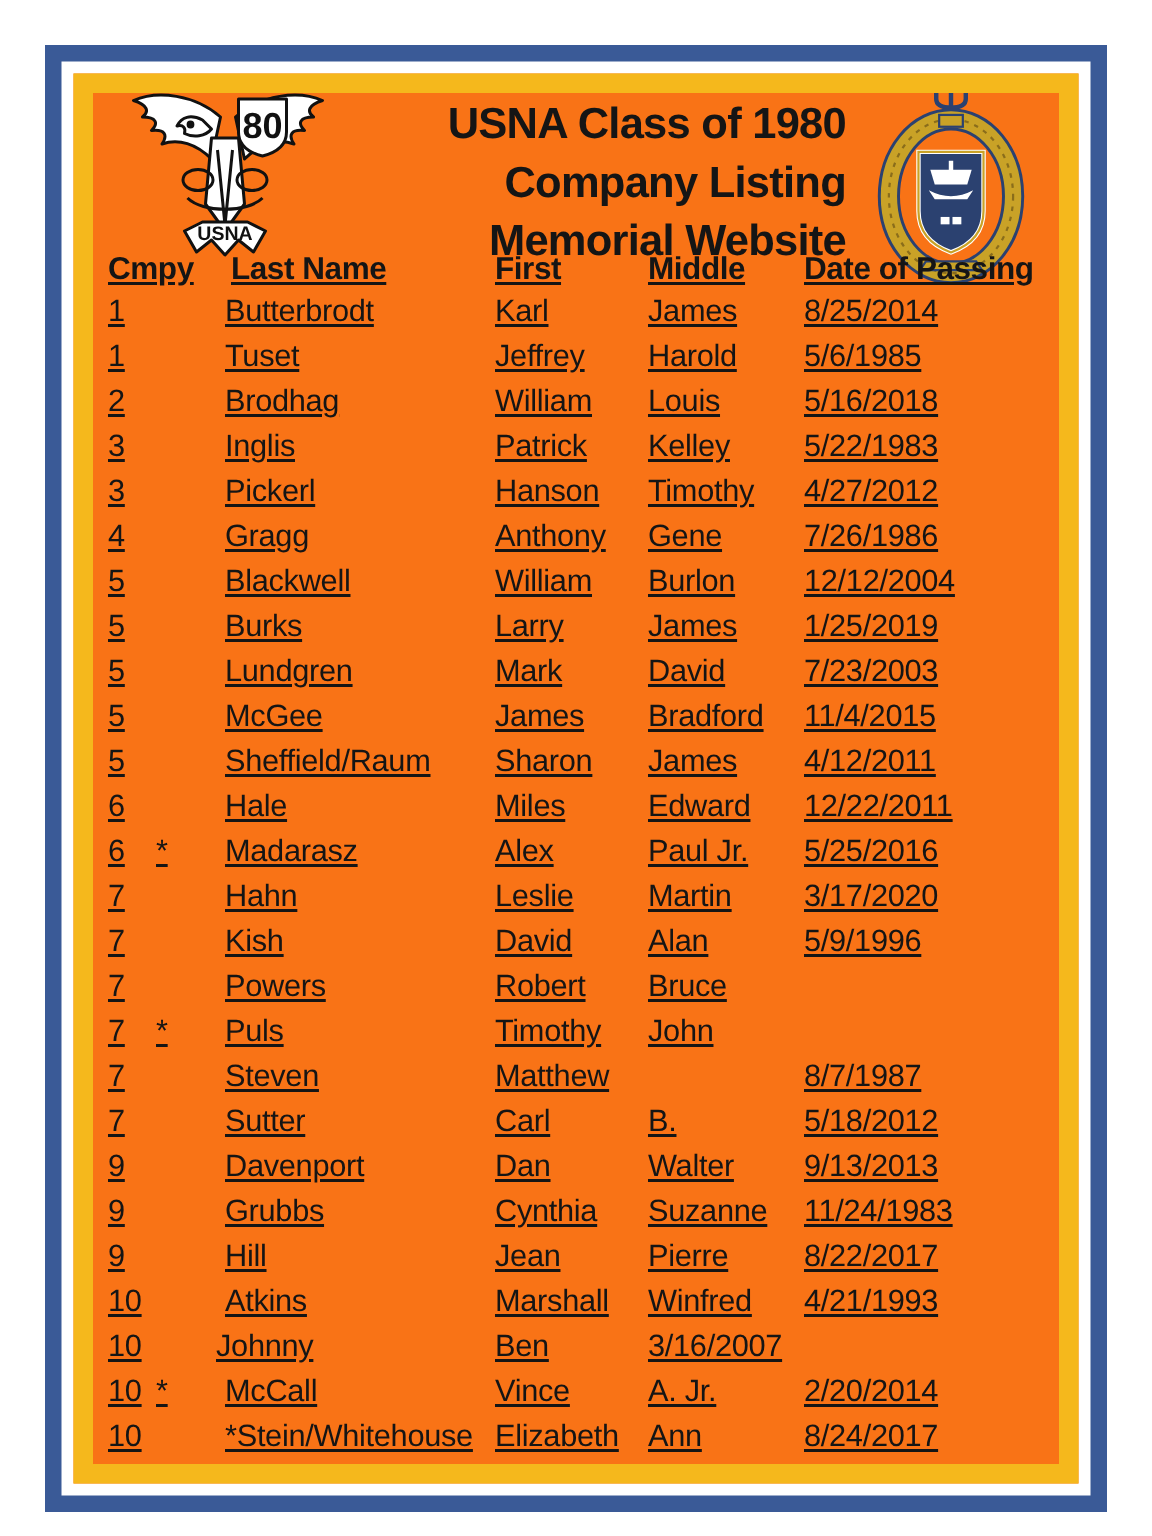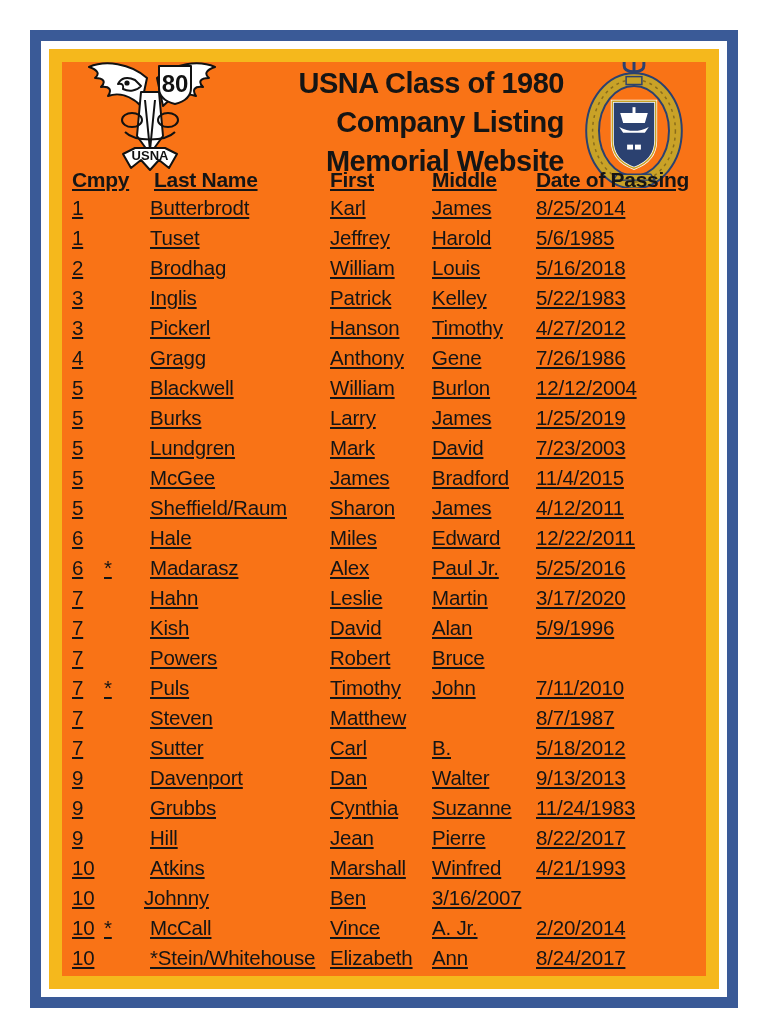"7/11/2010" div.c-date { html: <div>7/11/2010</div> -> none }
